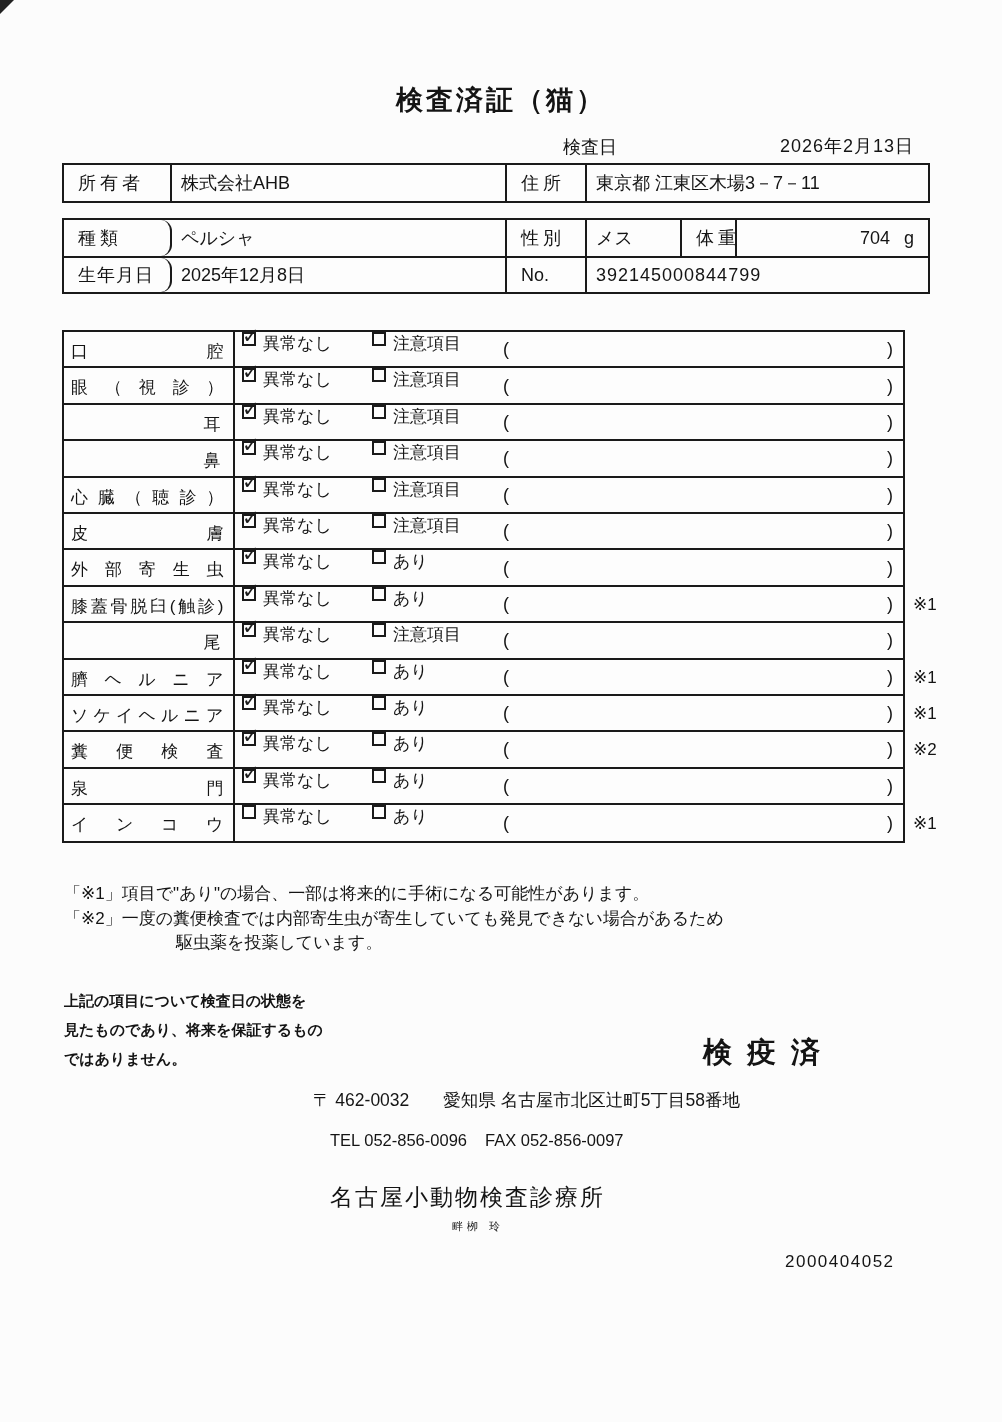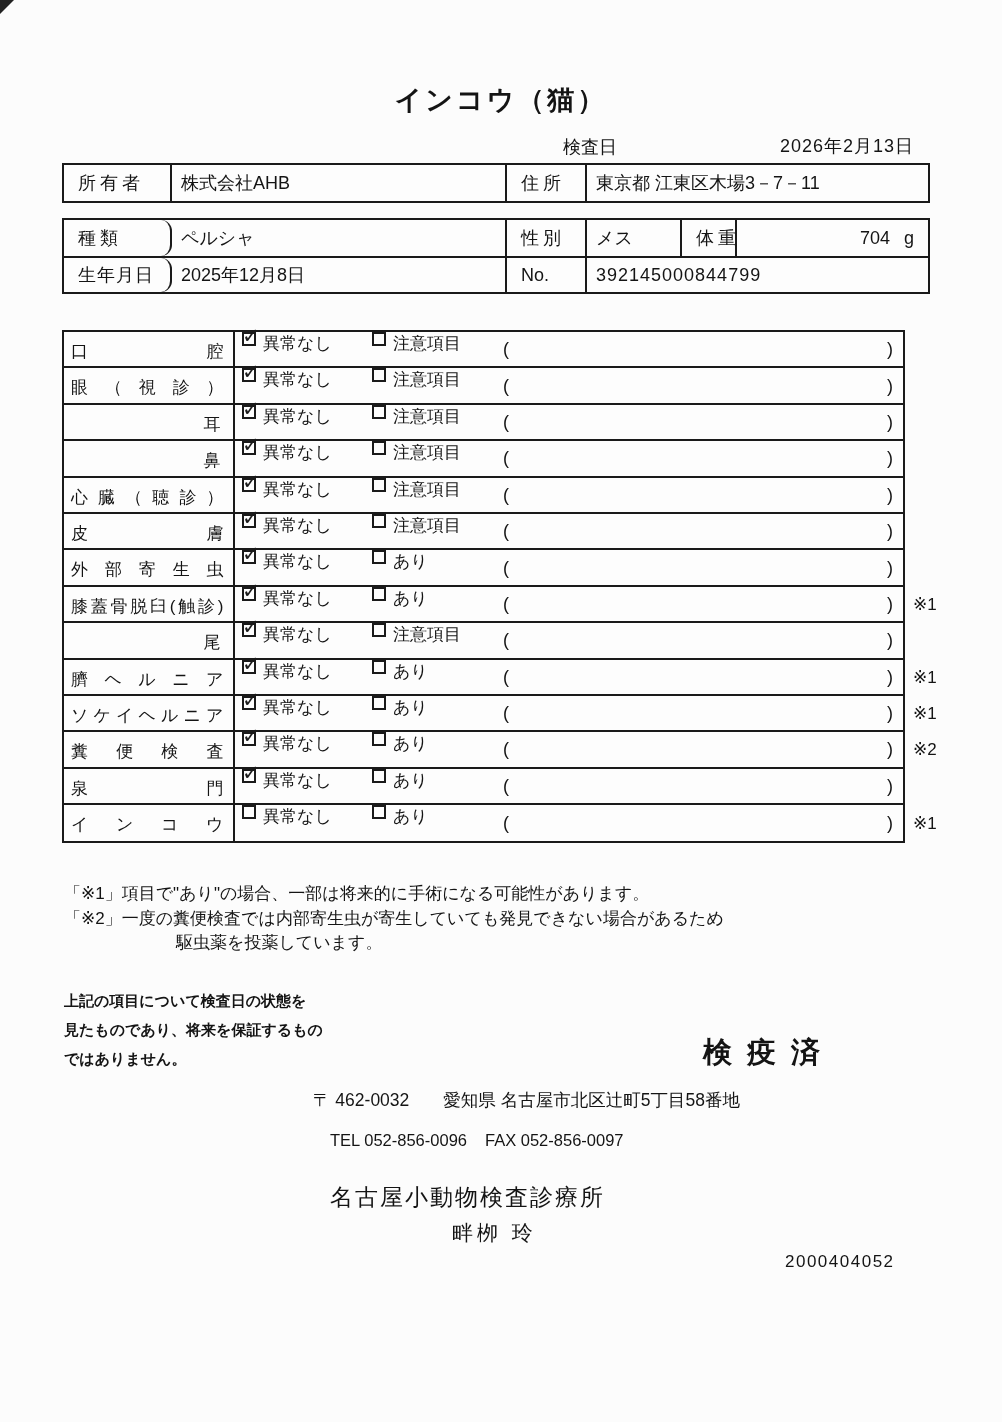"インコウ（猫）" div.abs { text: インコウ -> 検査済証 }
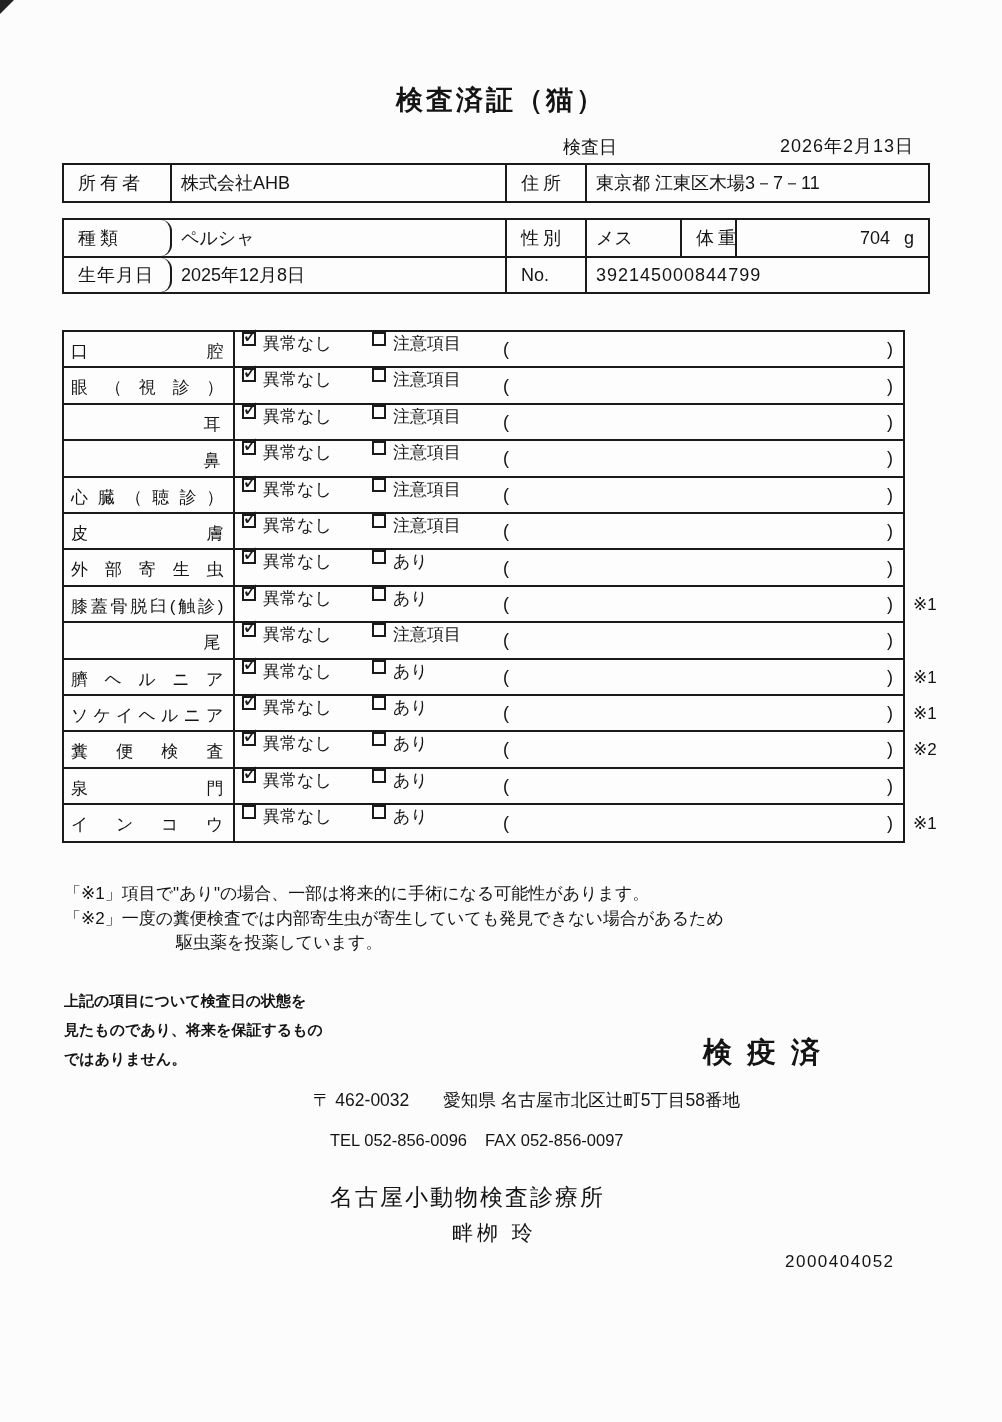"畔栁 玲" .vet-name { font-size: 21px -> 11px }
